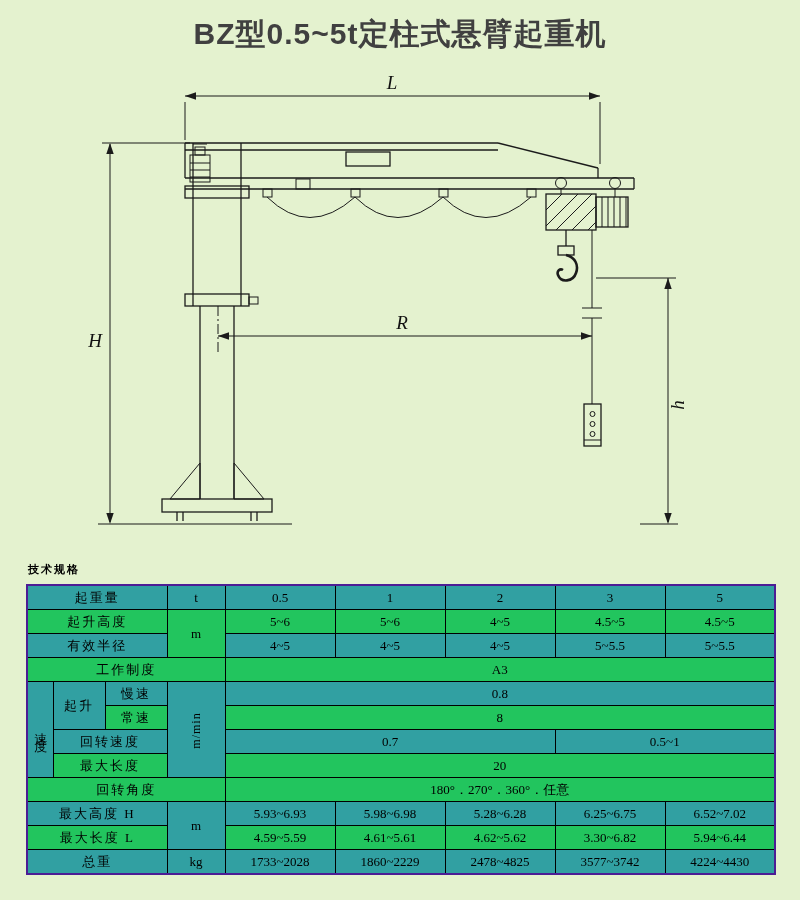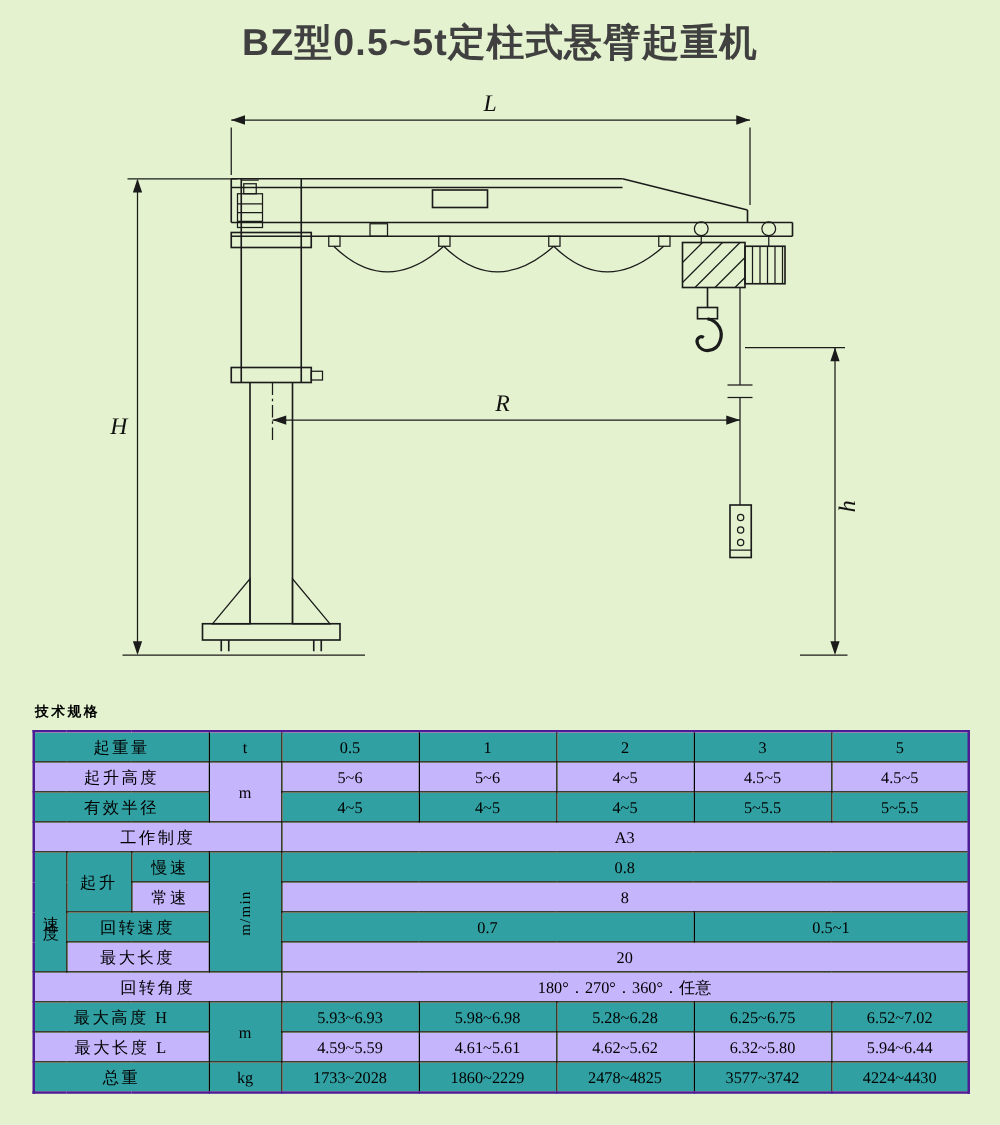"起升高度" tr.white { background: #c4b5fd -> #22c55e }
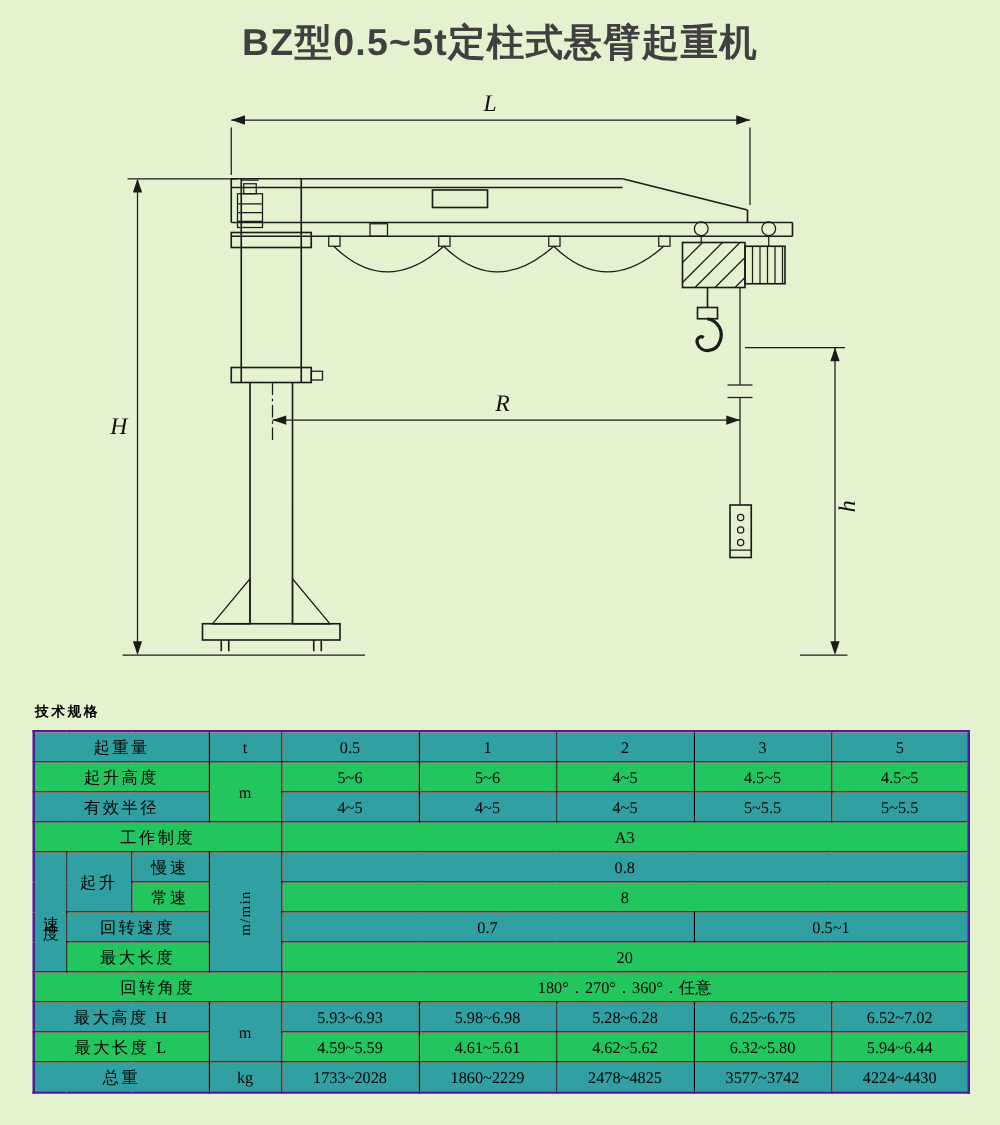"6.32~5.80" td { text: 6.32~5.80 -> 3.30~6.82 }
